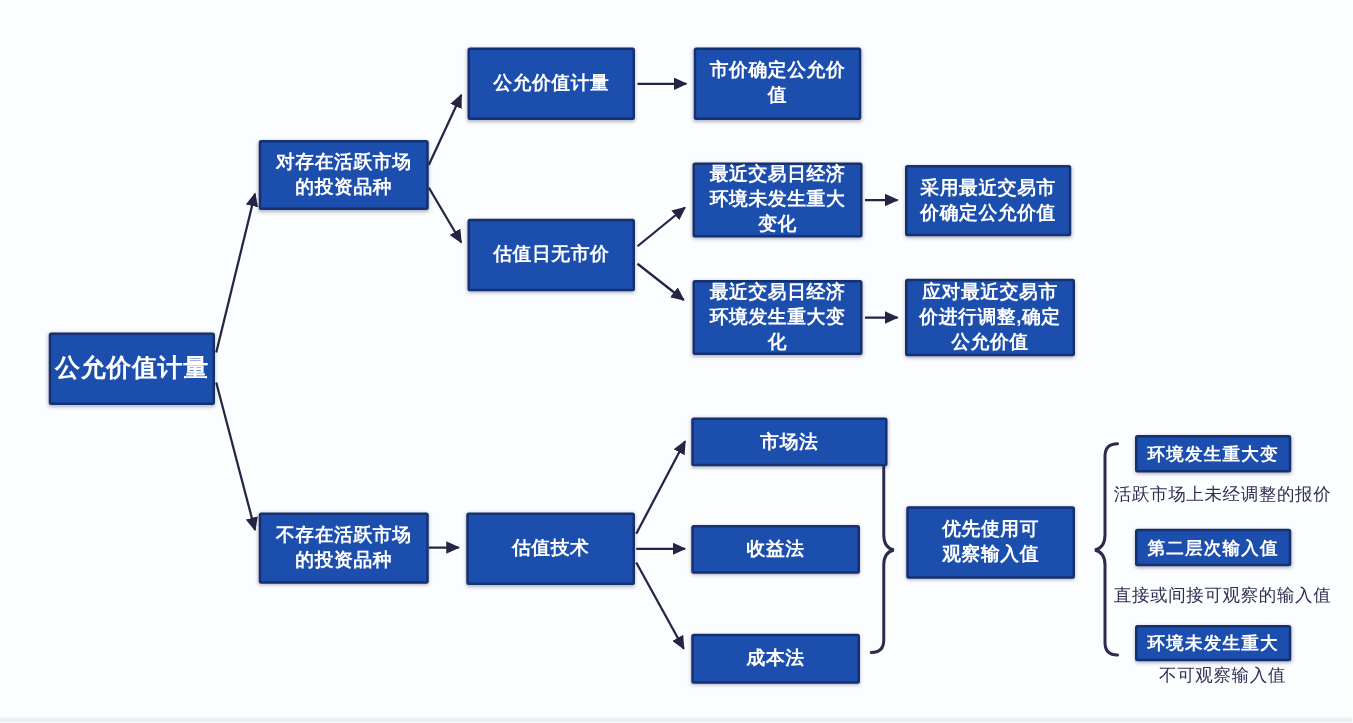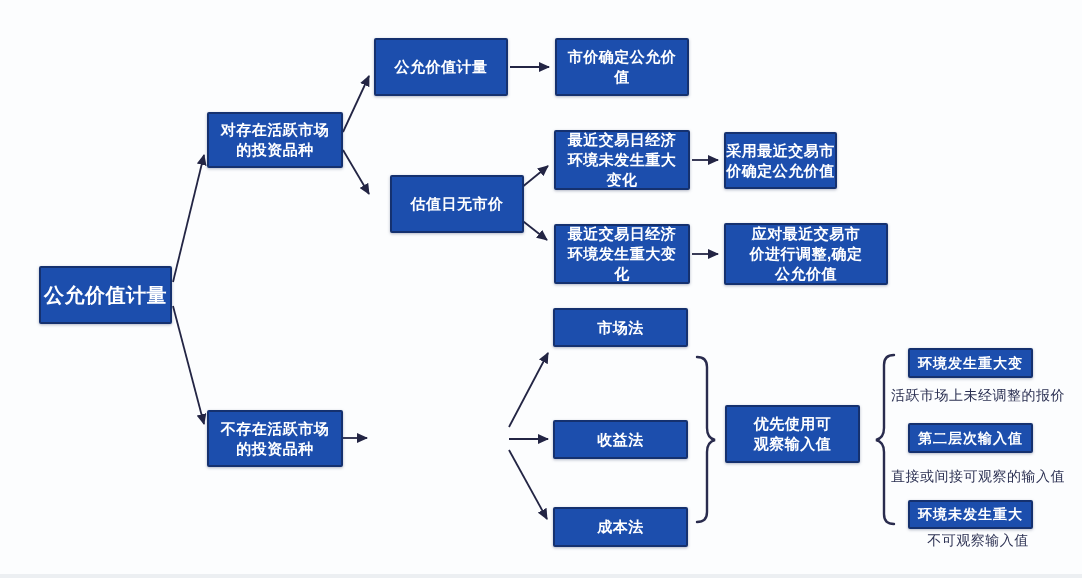"采用最近交易市" div.node { width: 113px -> 133px }
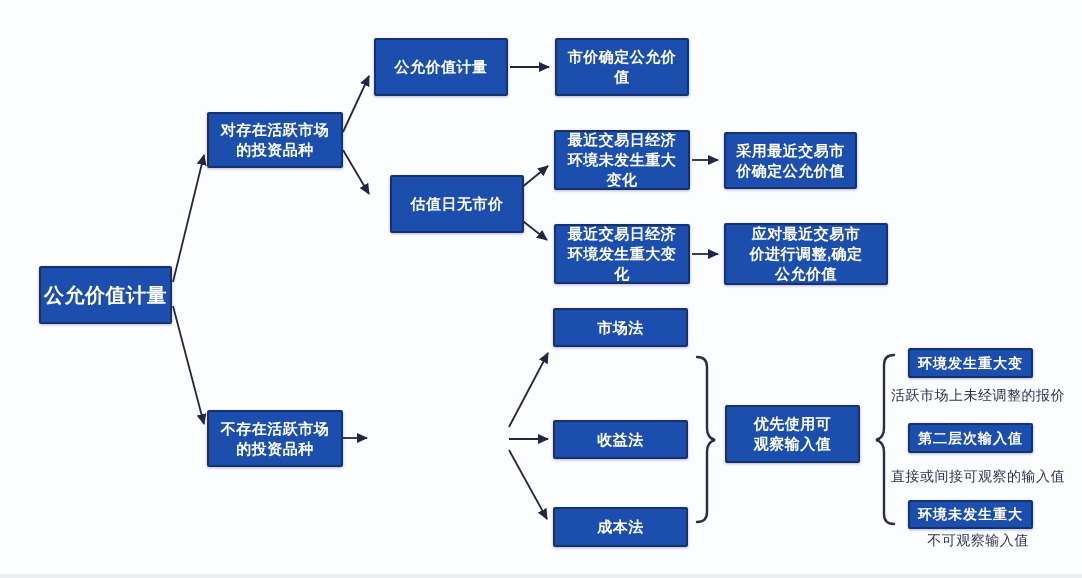"估值日无市价" div.node { margin-left: 16px -> none }
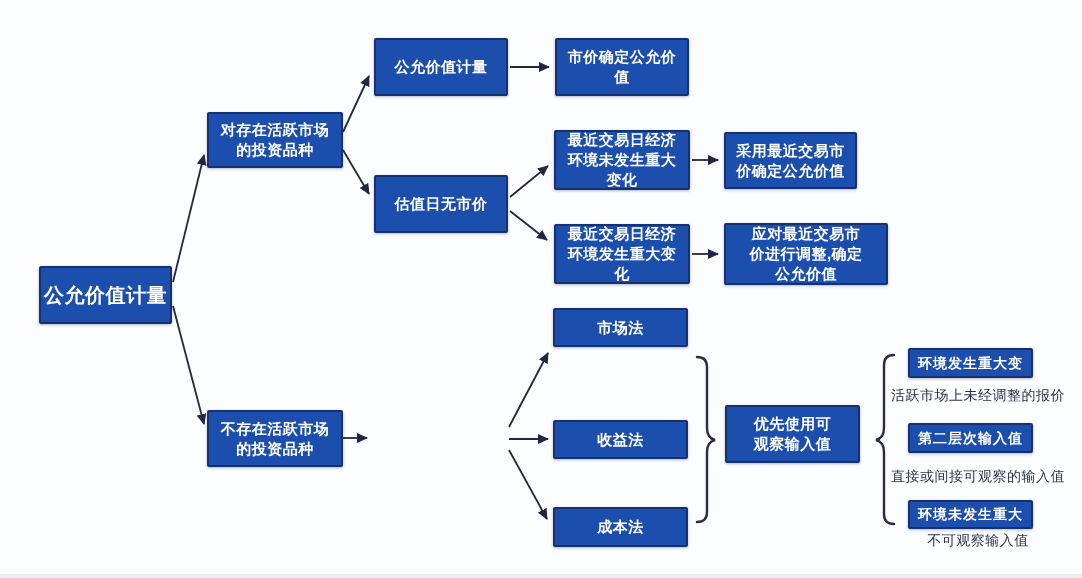"应对最近交易市" div.node { width: 164px -> 136px }
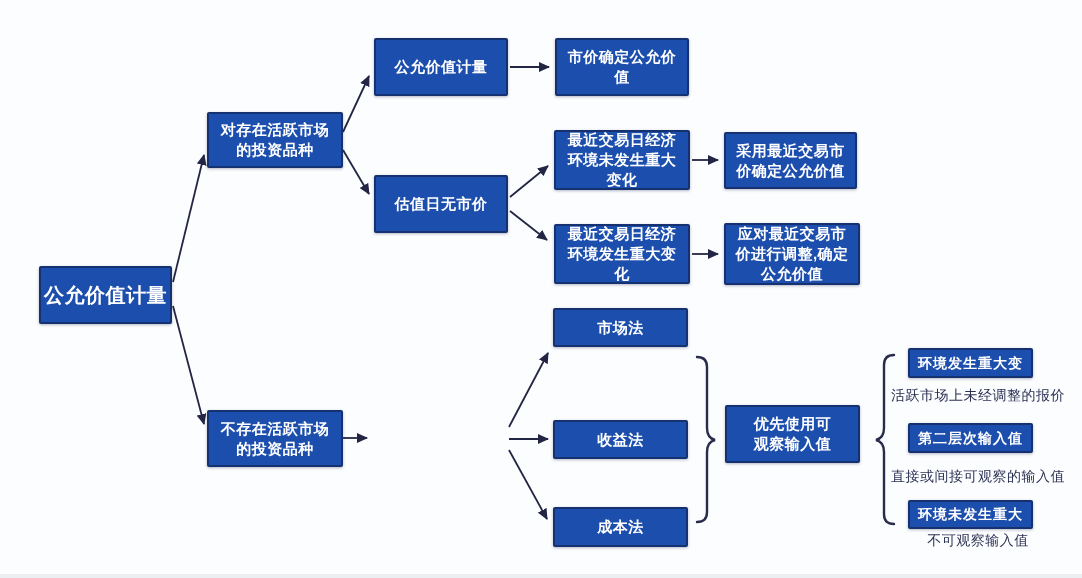"市场法" div.node { top: 308px -> 334px; width: 135px -> 157px }
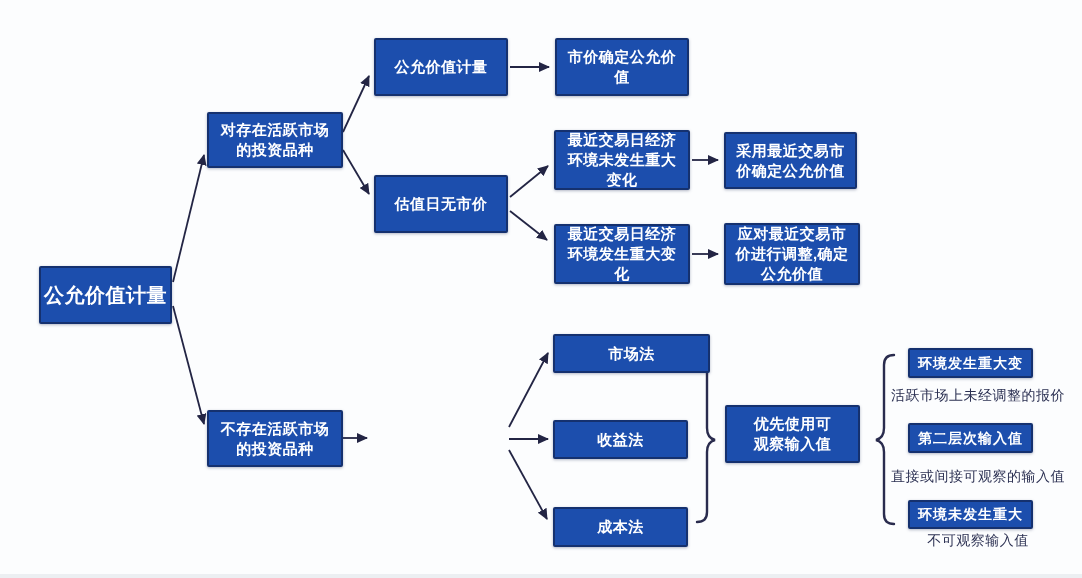"估值技术" div.node { html: none -> <div>估值技术</div> }
